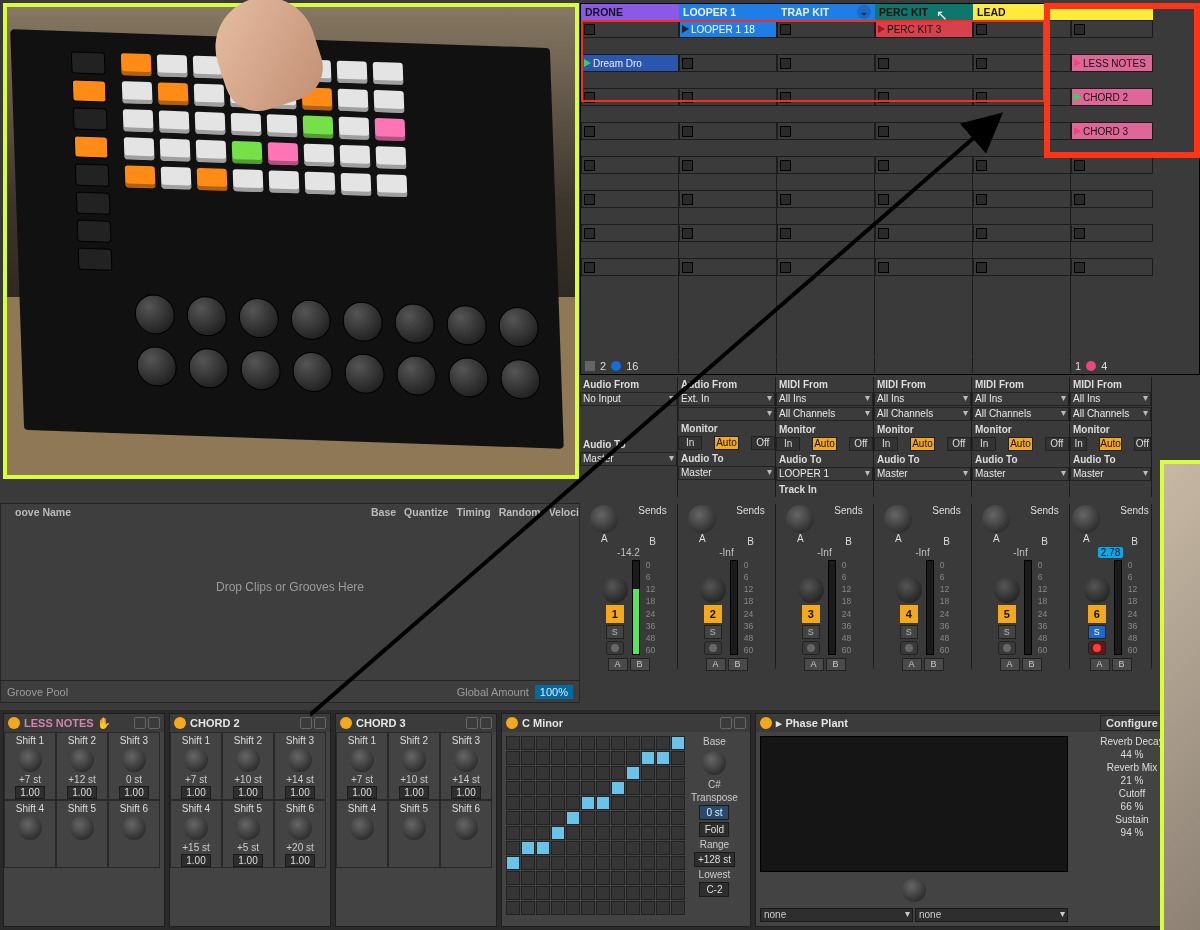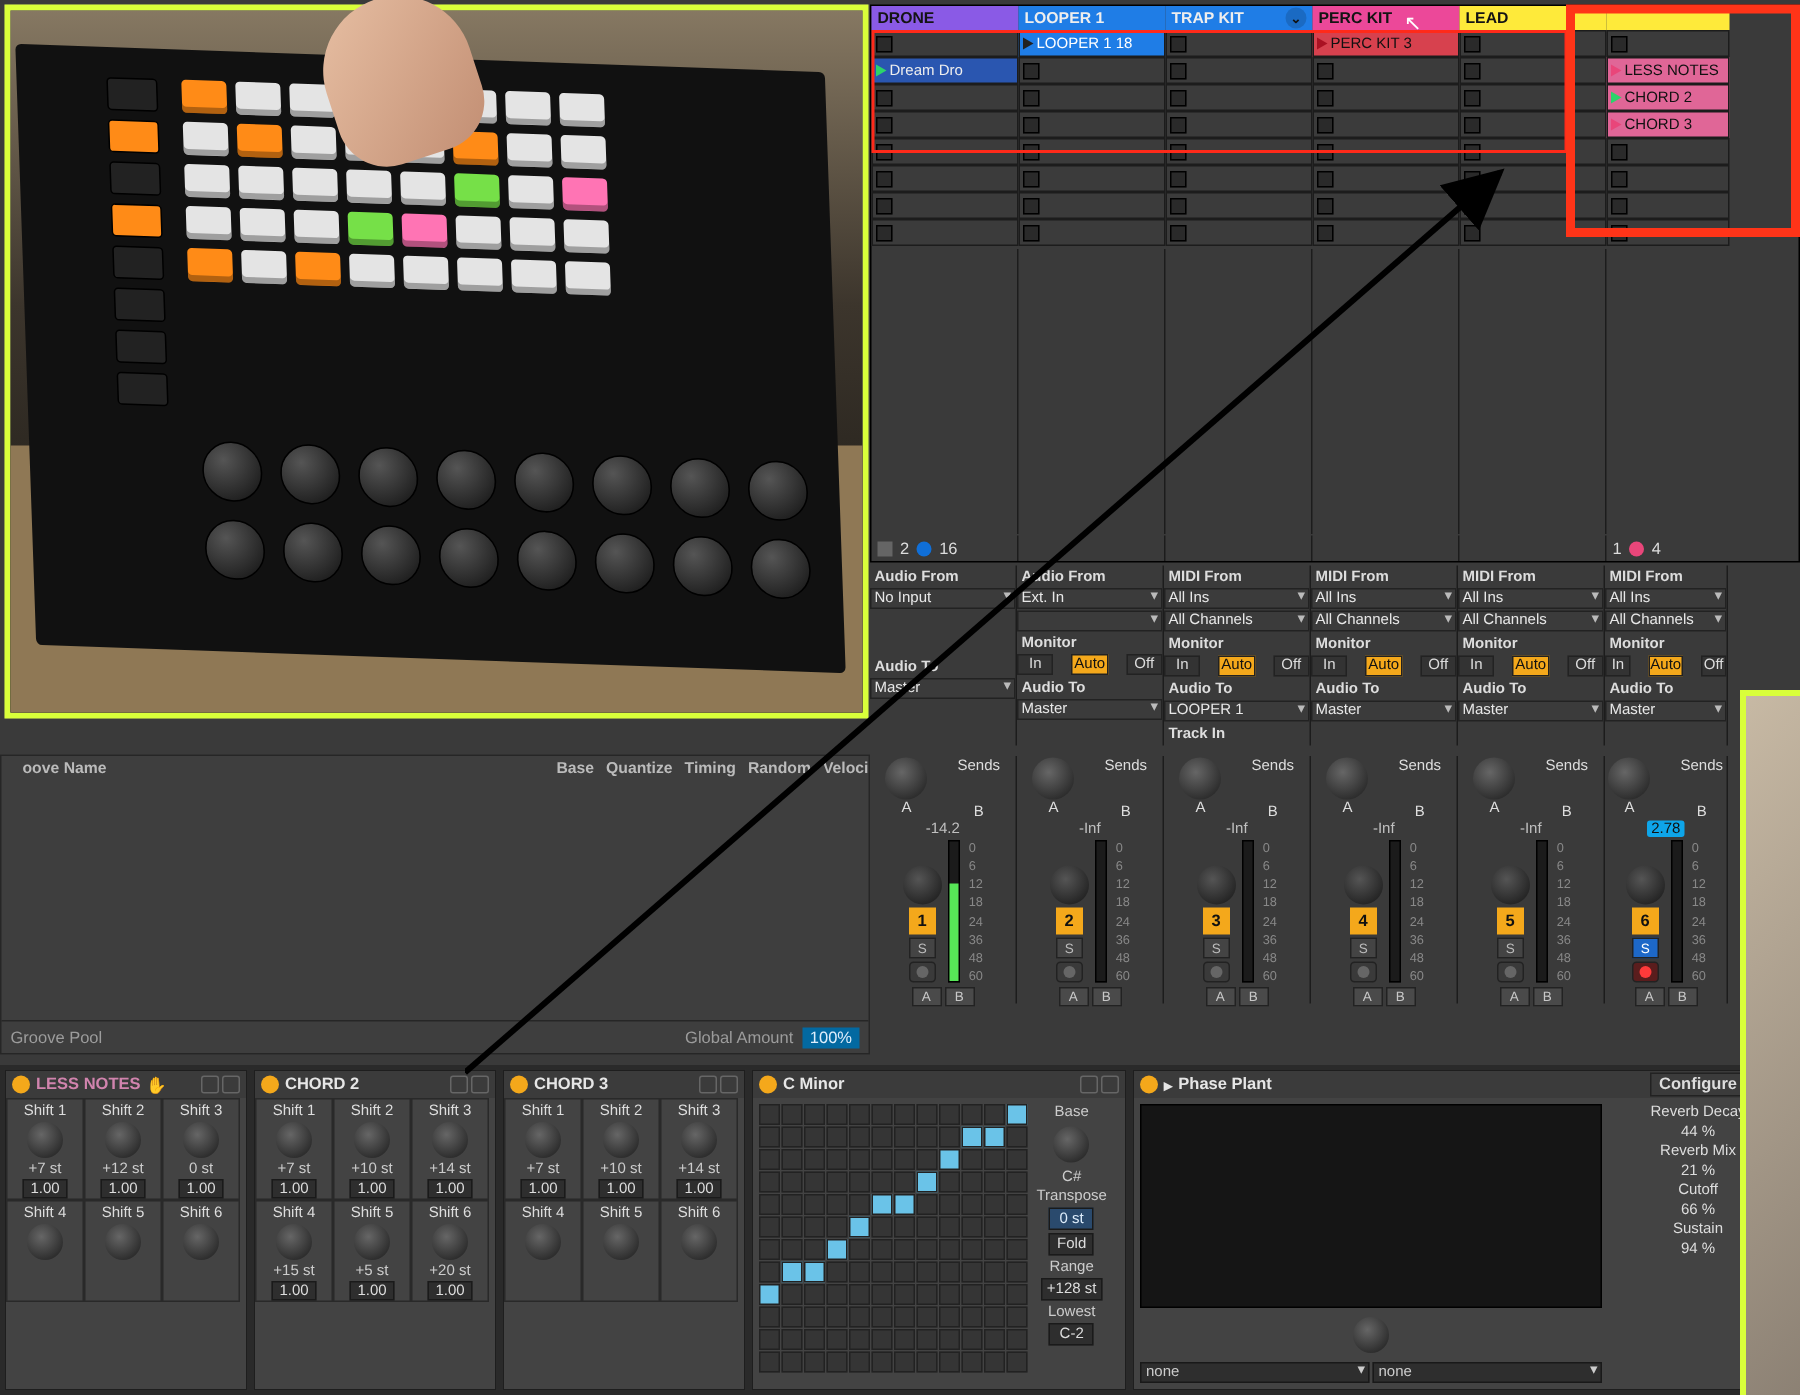"PERC KIT" .th.red { background: #ec4899 -> #0f766e }
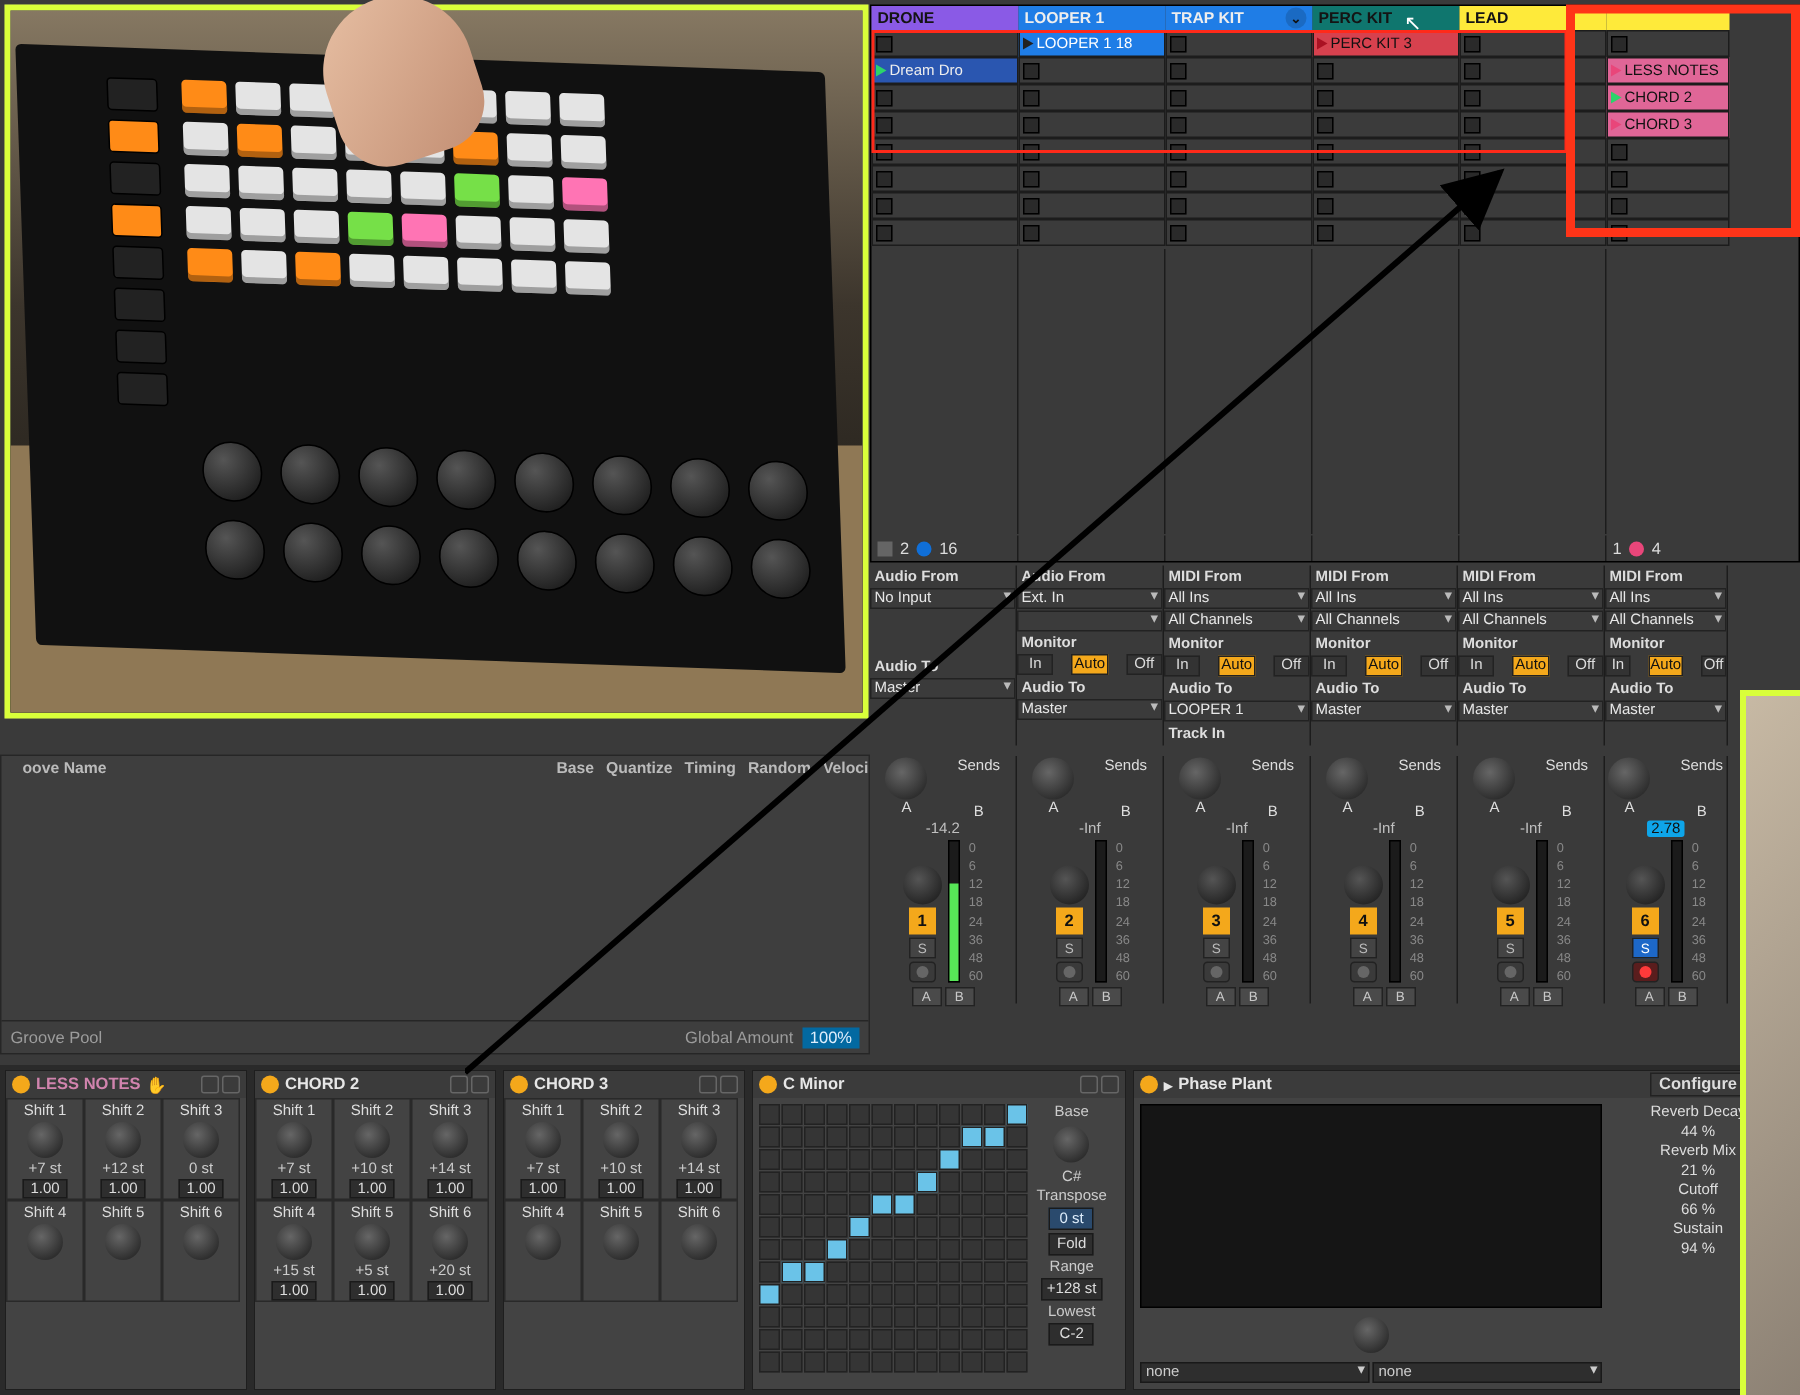"LOOPER 1 18" .clip-row { height: 18px -> 34px }
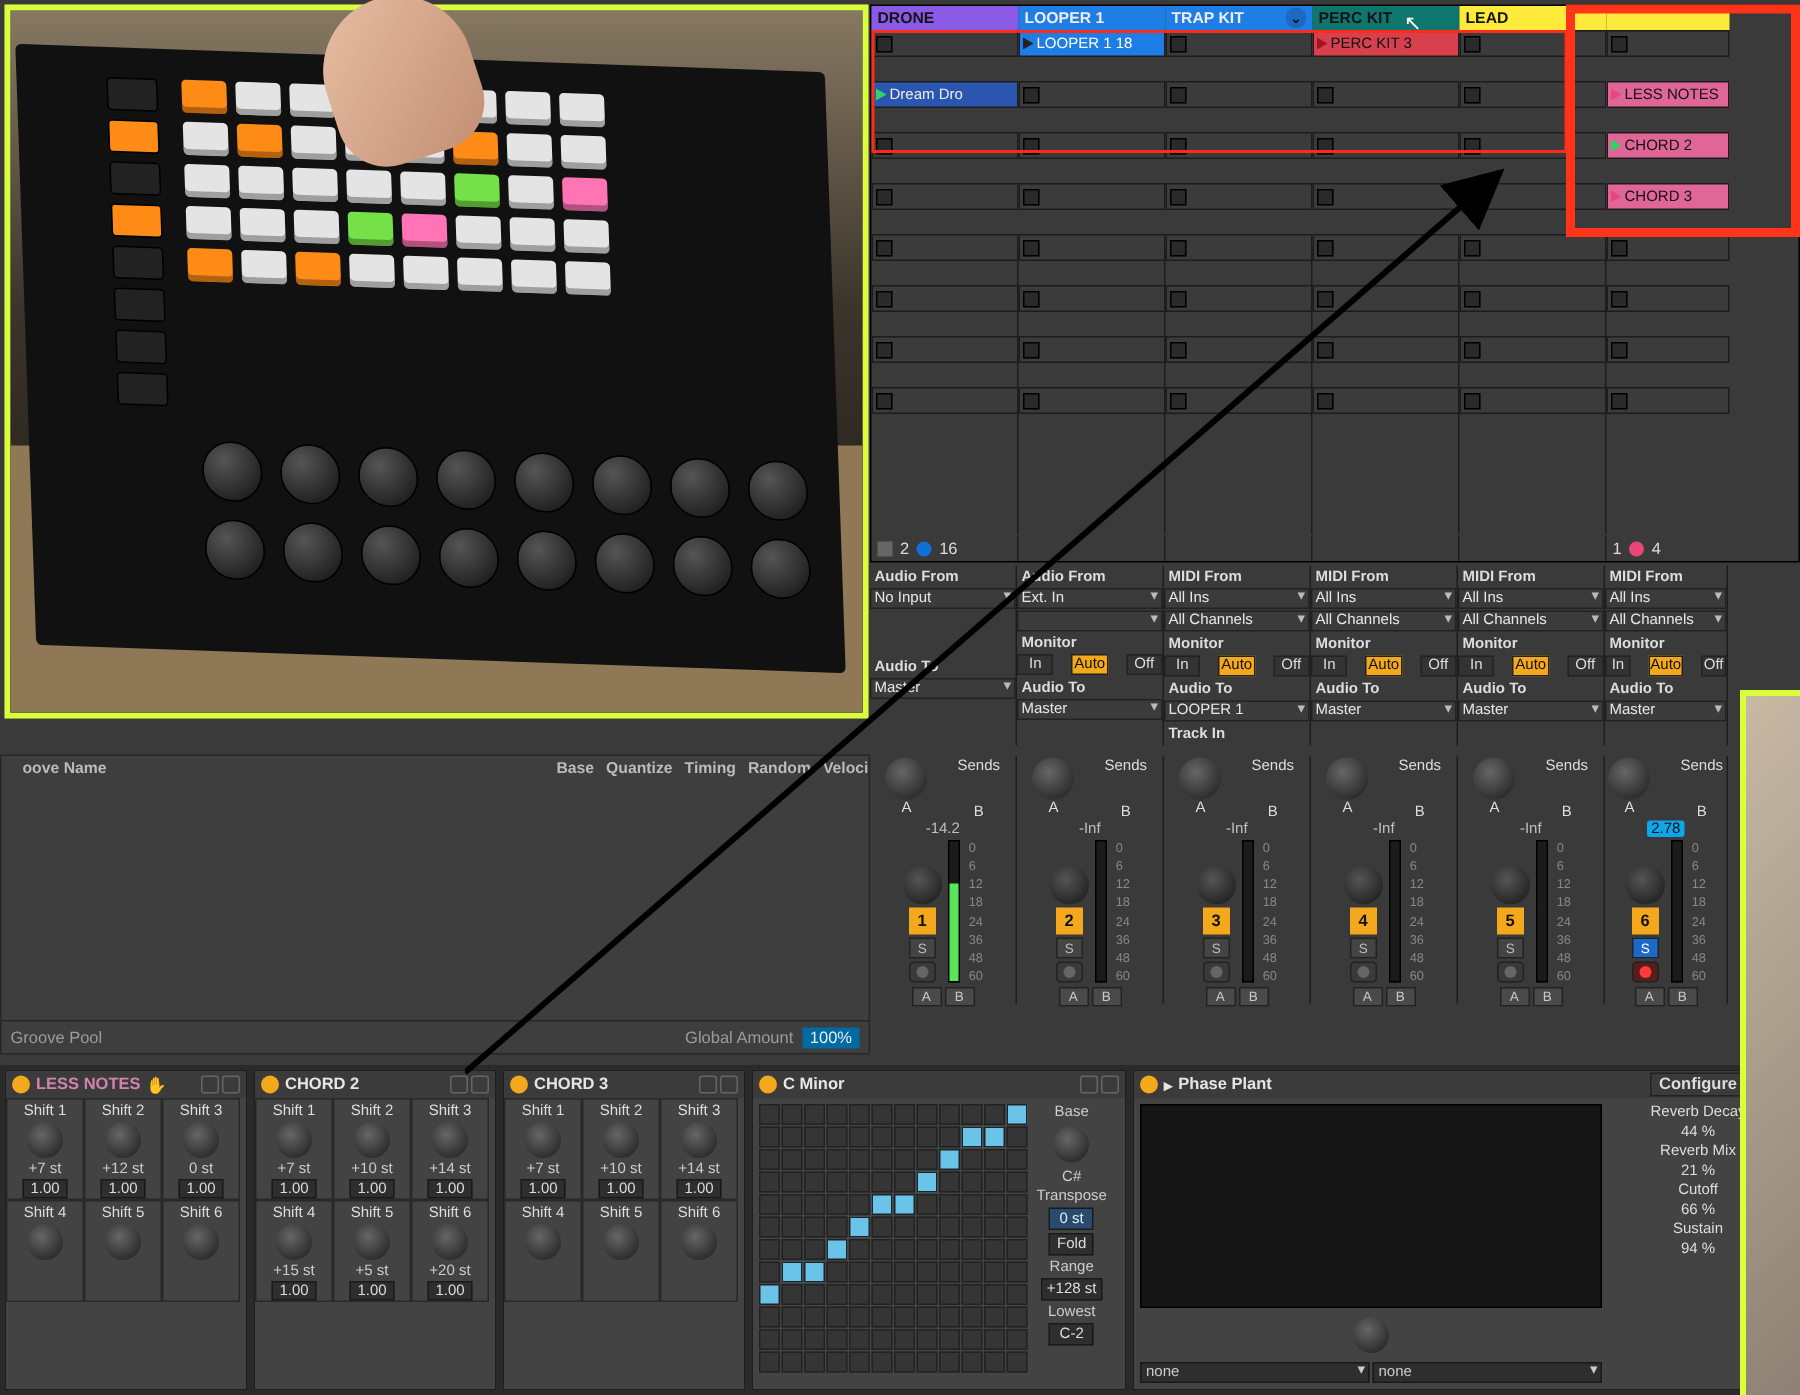"Drop Clips or Grooves Here" div.g-drop { html: none -> <div>Drop Clips or Grooves Here</div> }
